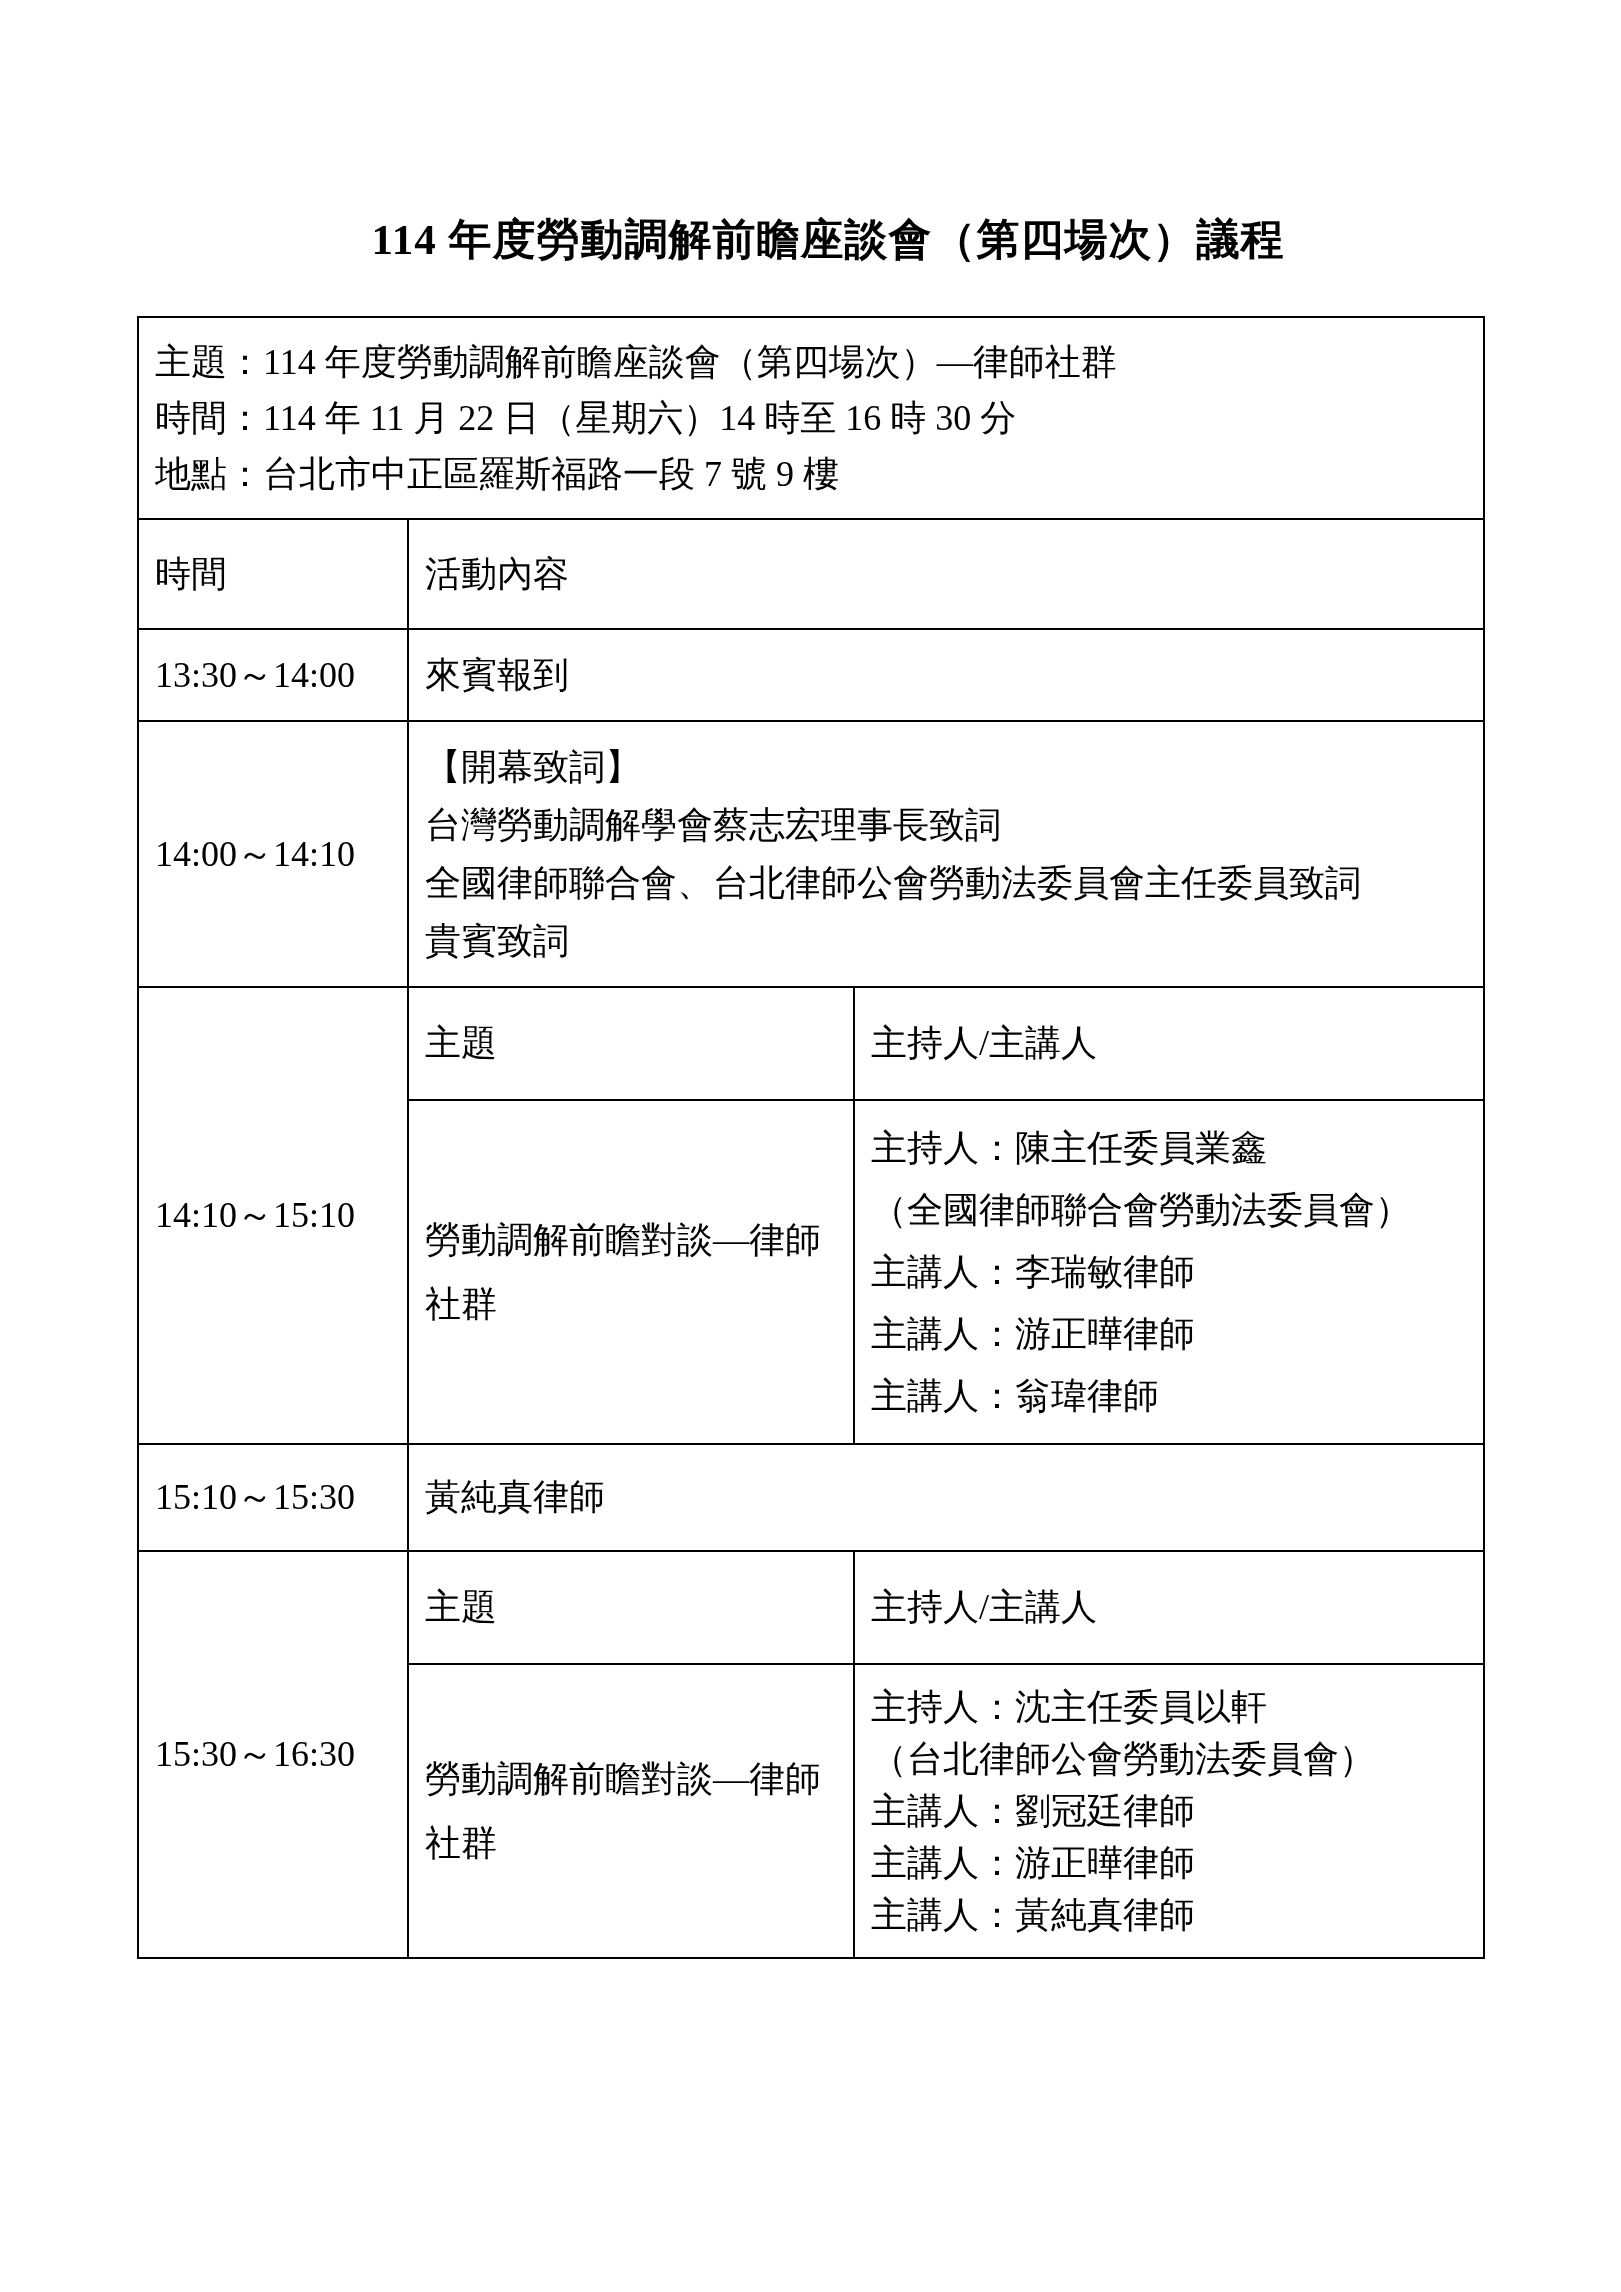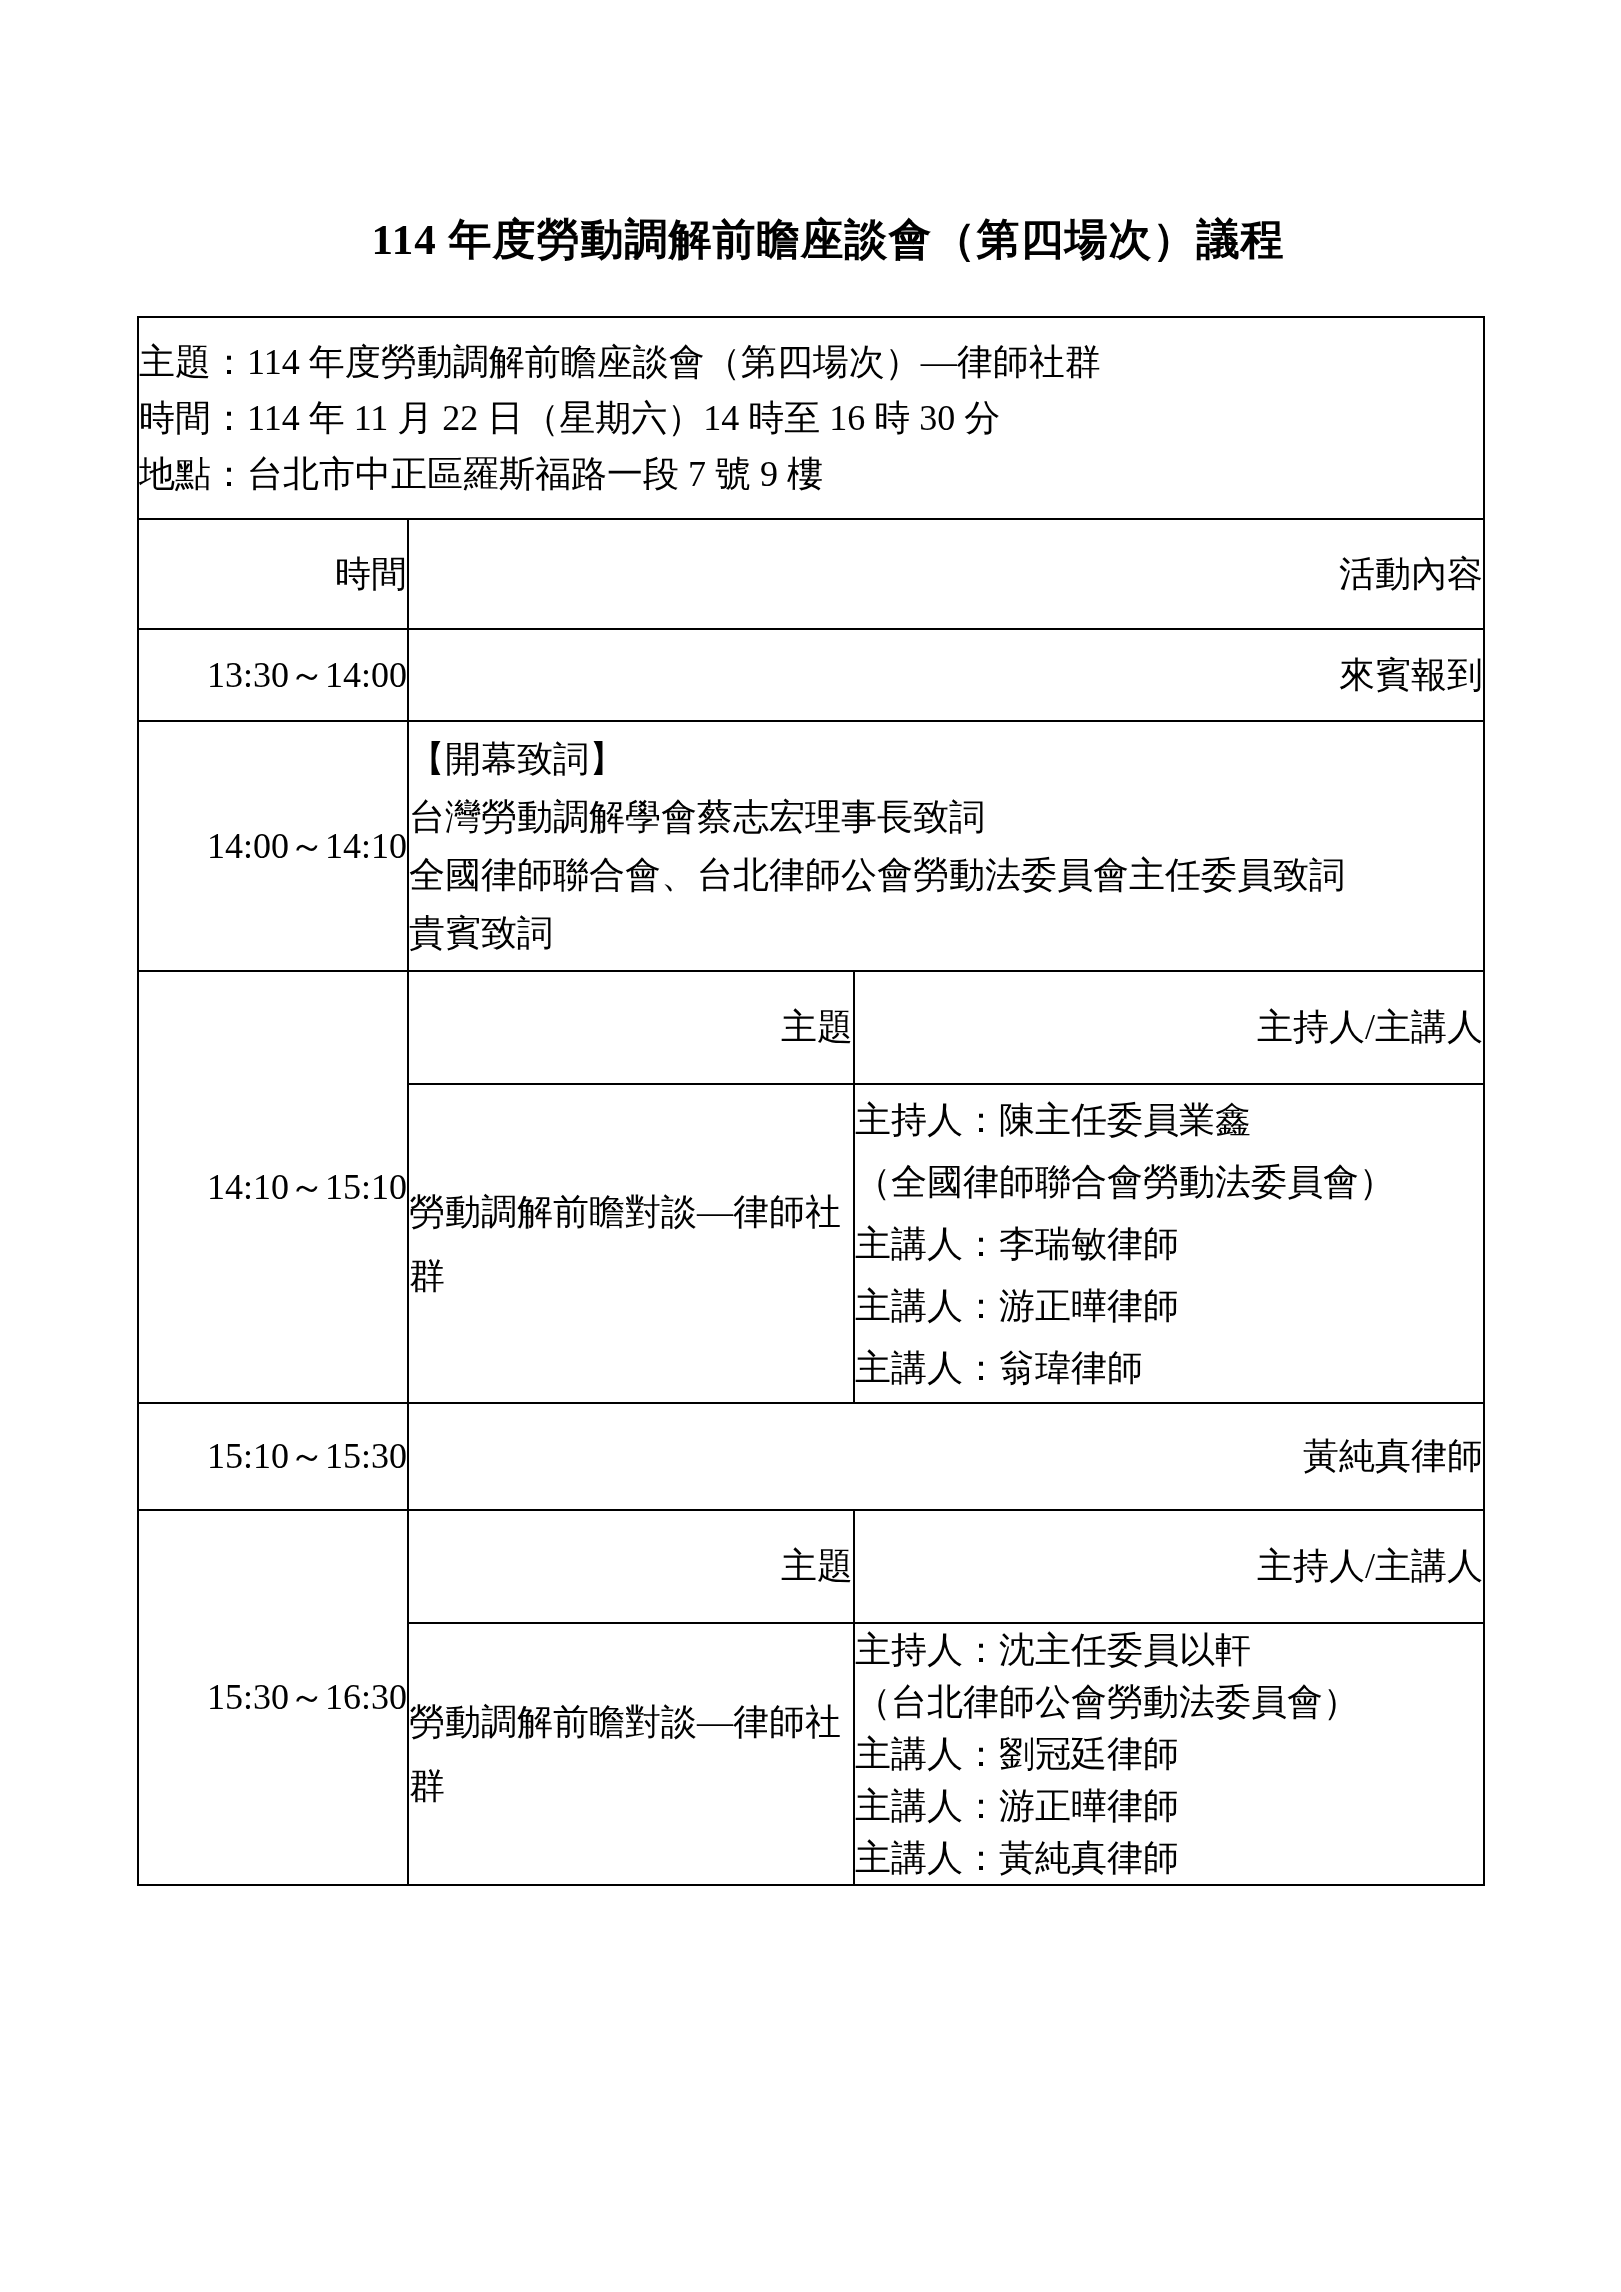"主題：114 年度勞動調解前瞻座談會（第四場次）—律師社群" table.agenda td { padding: 0 -> 16px }
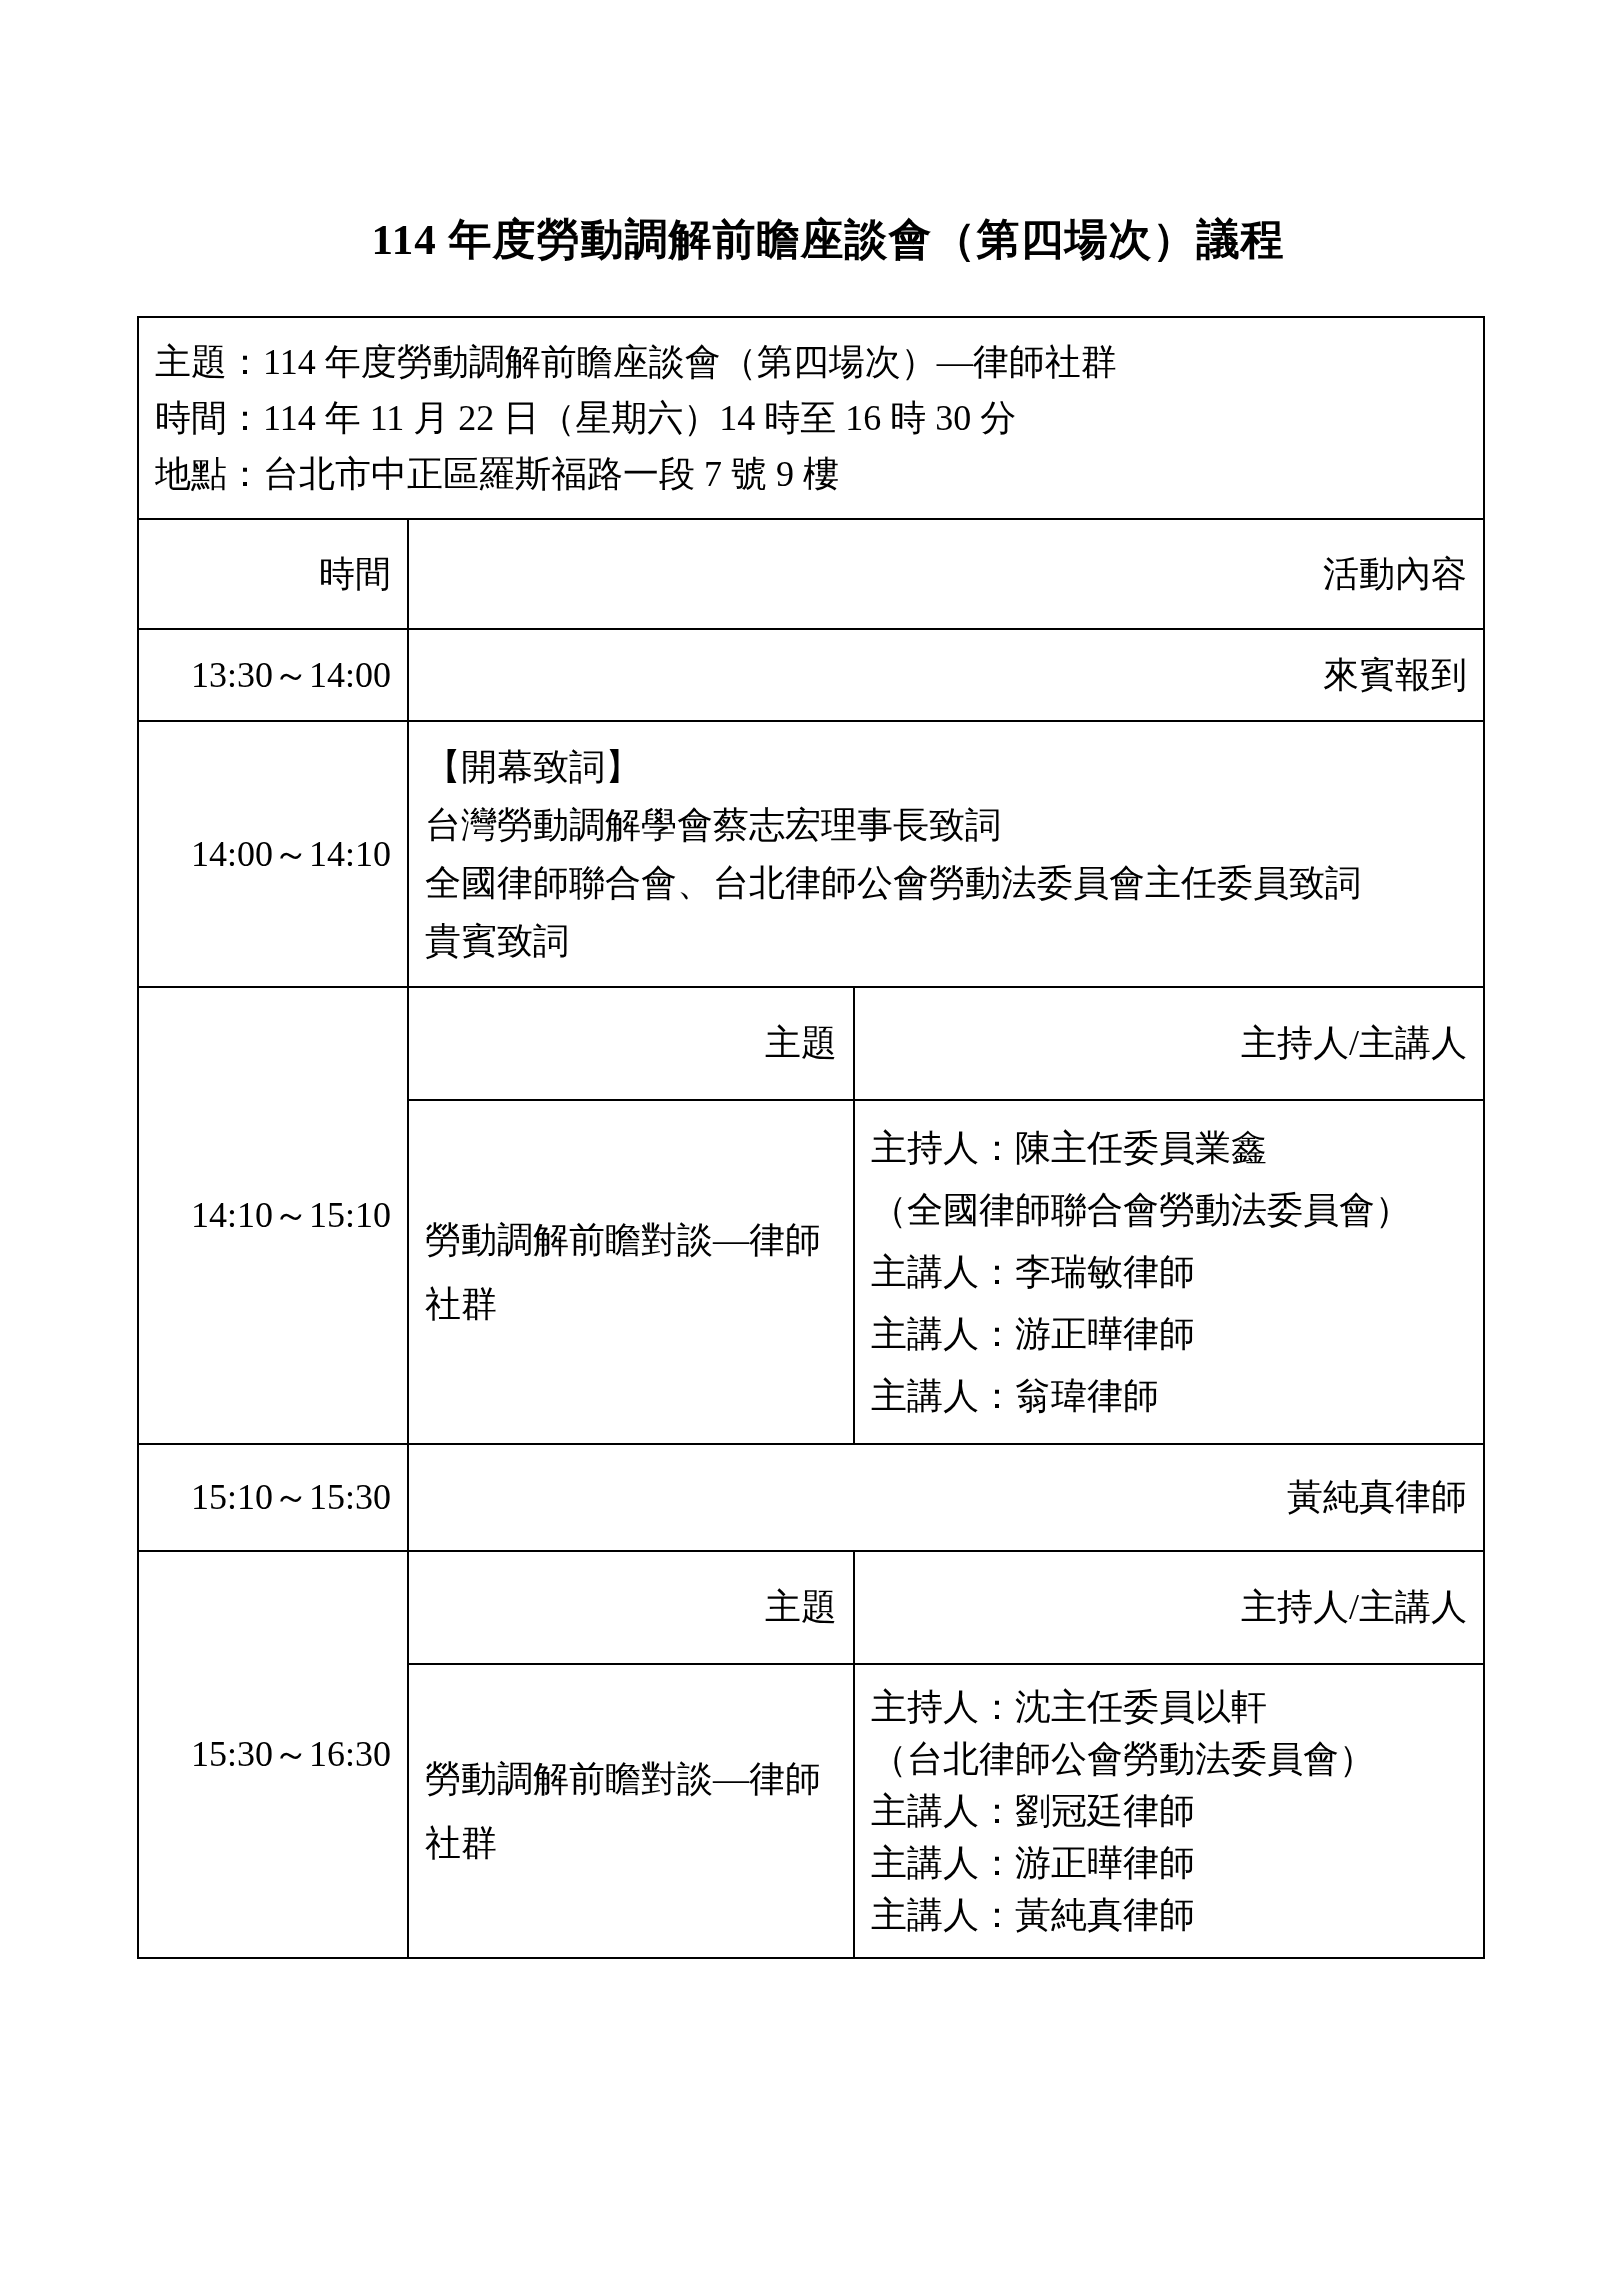"時間" td.center { text-align: right -> left }
